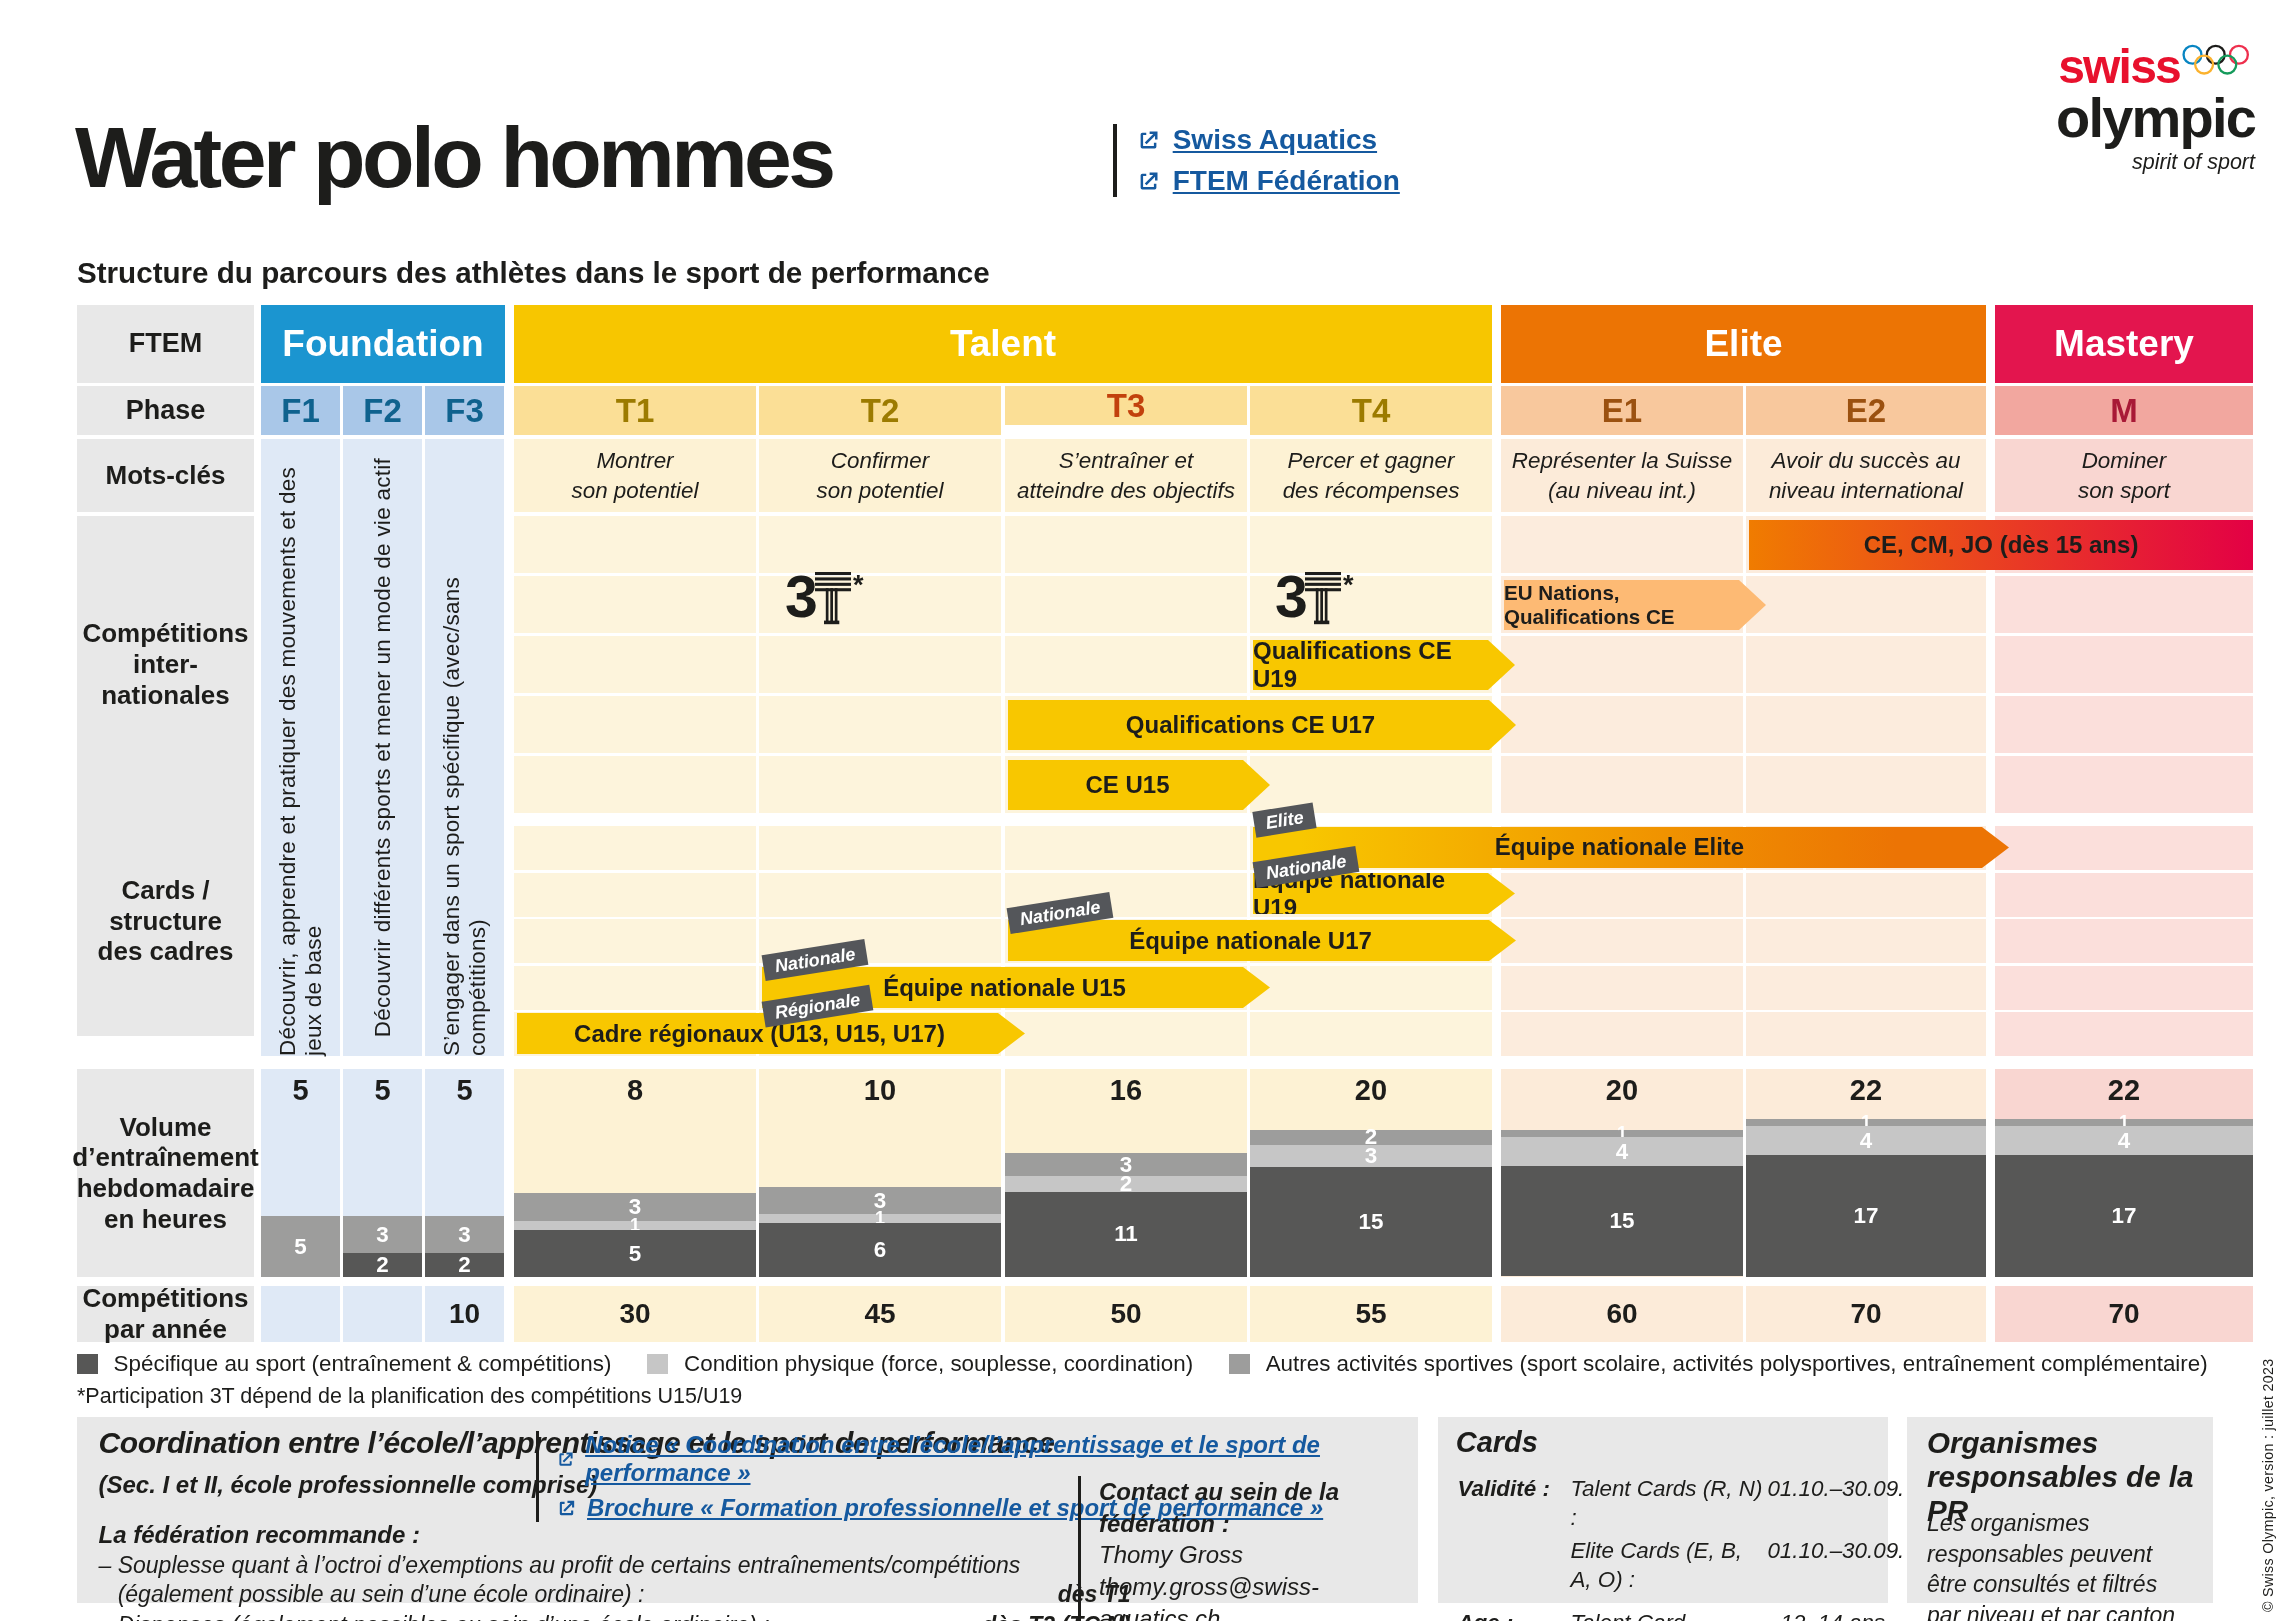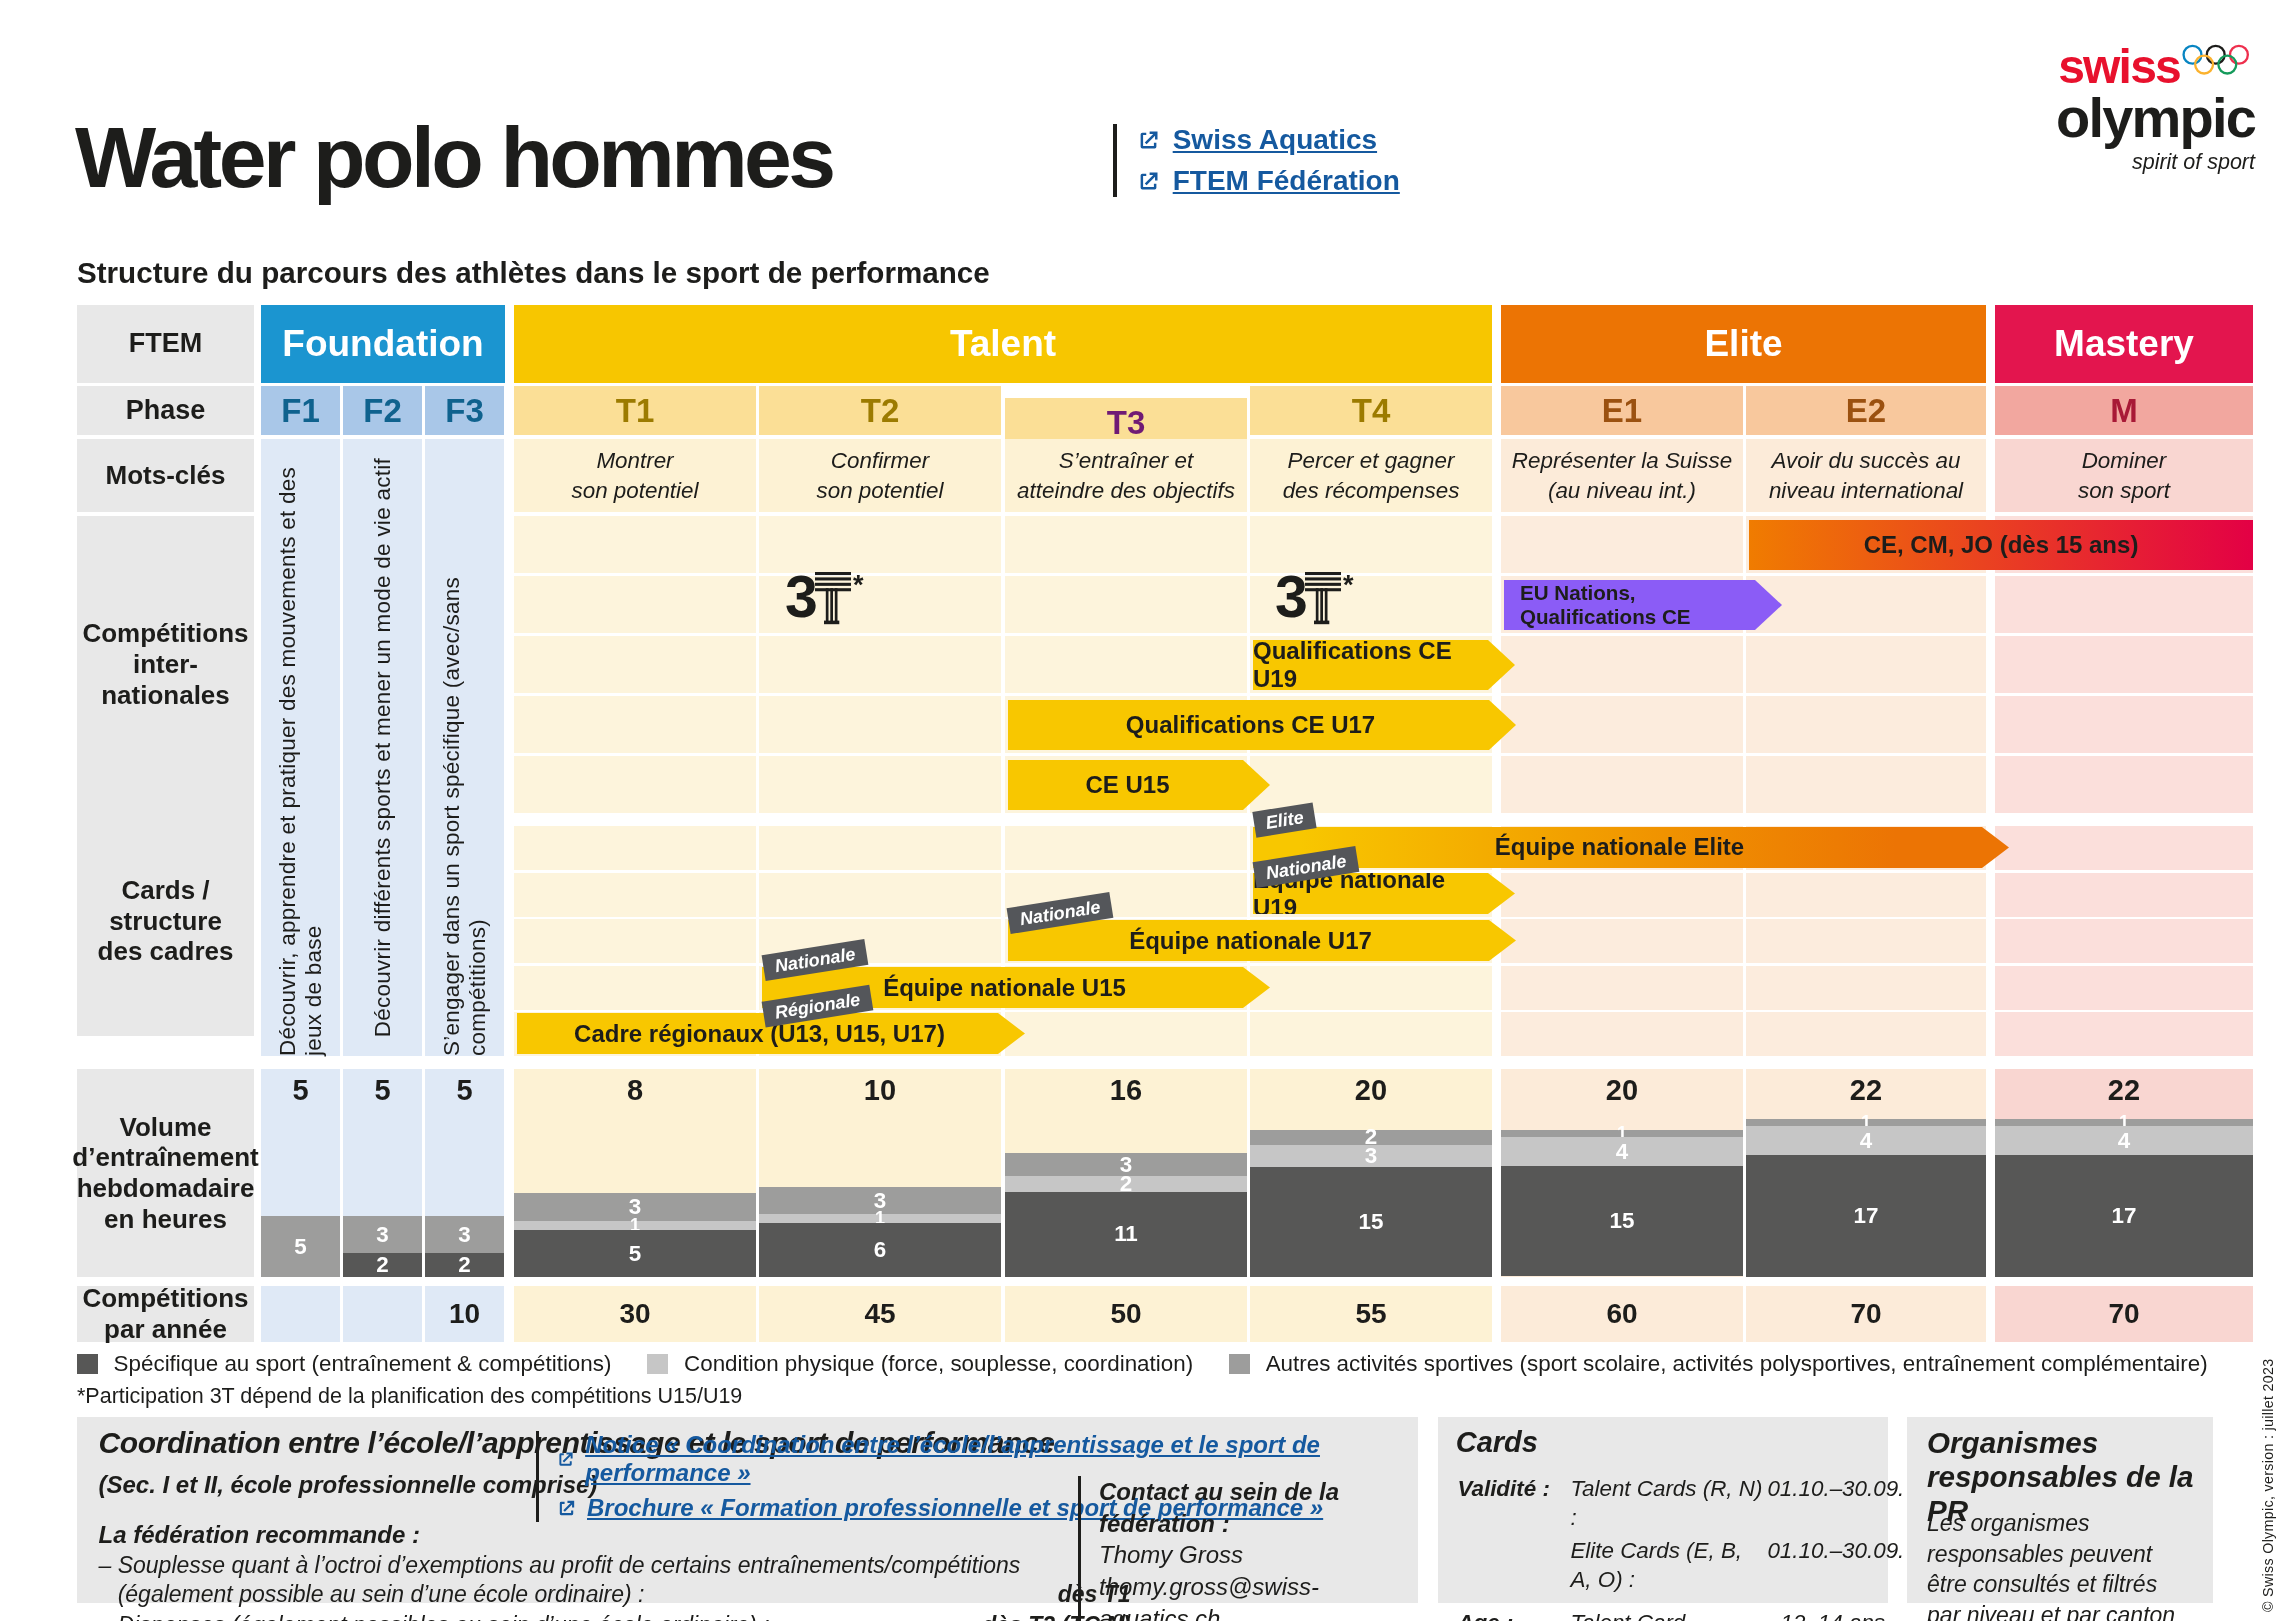"T3" div.phase-cell { color: #701a75 -> #c2410c; height: 49px -> 39px; top: 93px -> 81px }
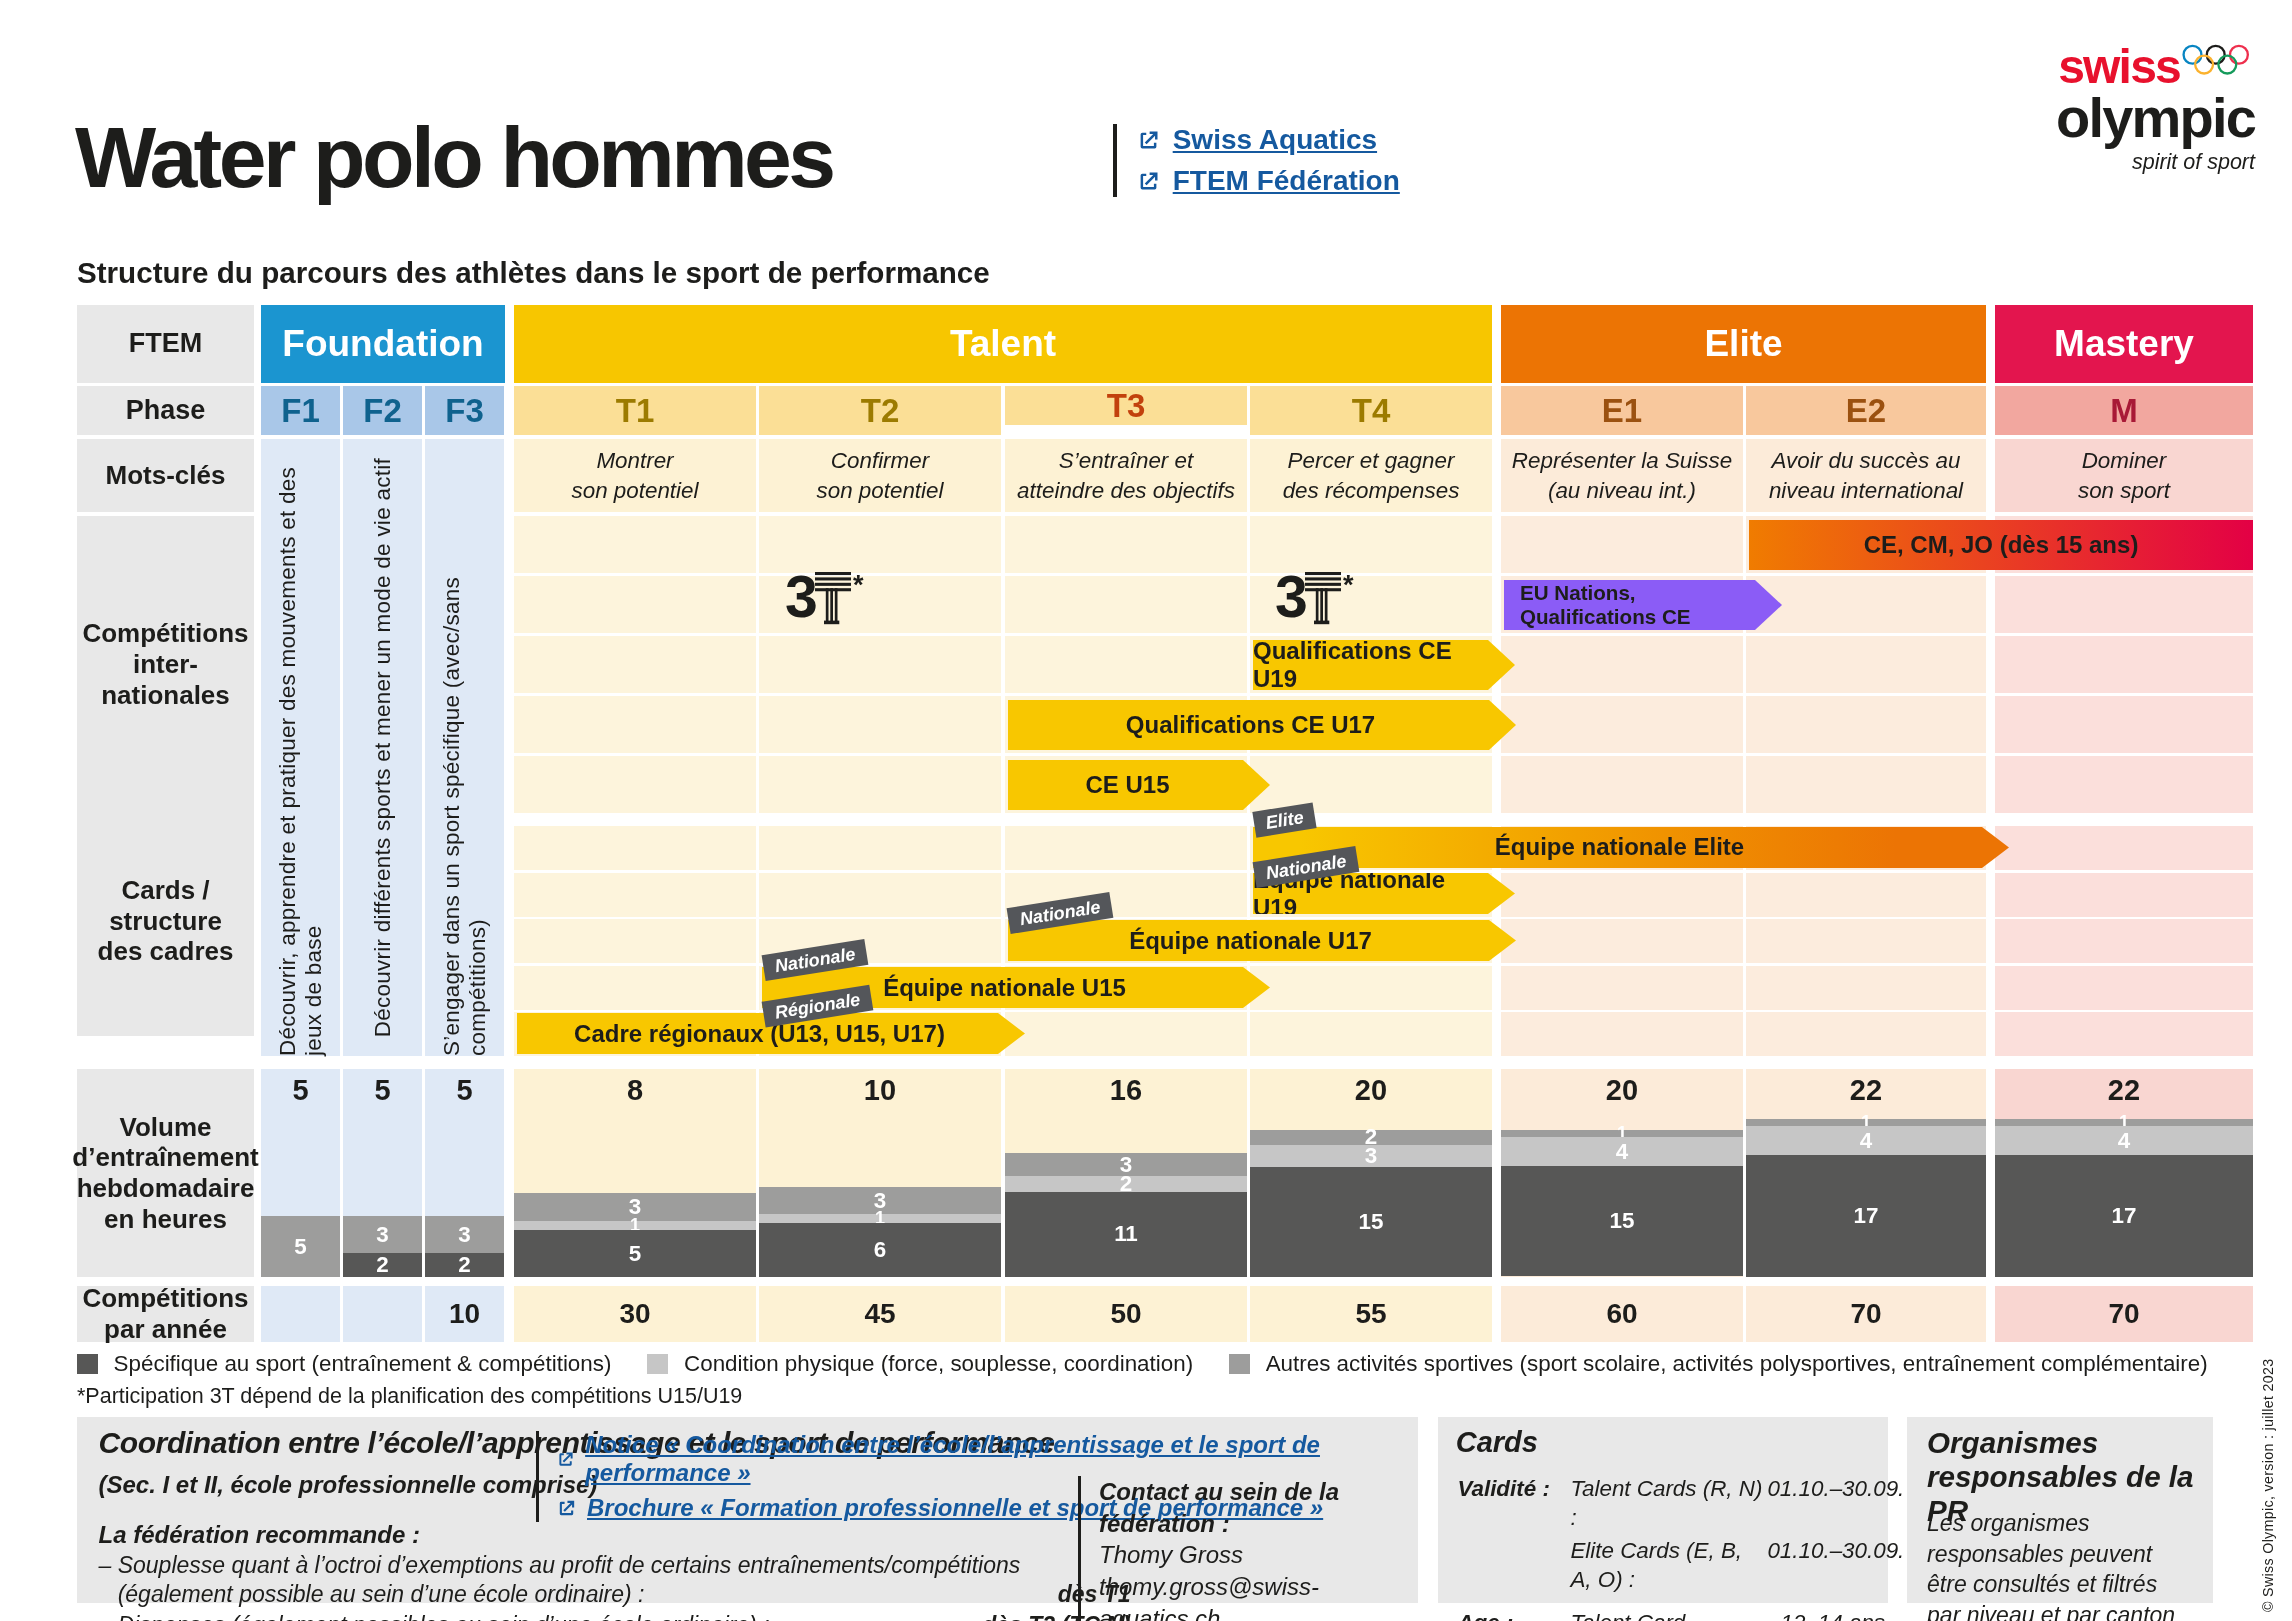"EU Nations, Qualifications CE" .s-orange { background: #8b5cf6 -> #fdba74; padding-left: 16px -> none }
